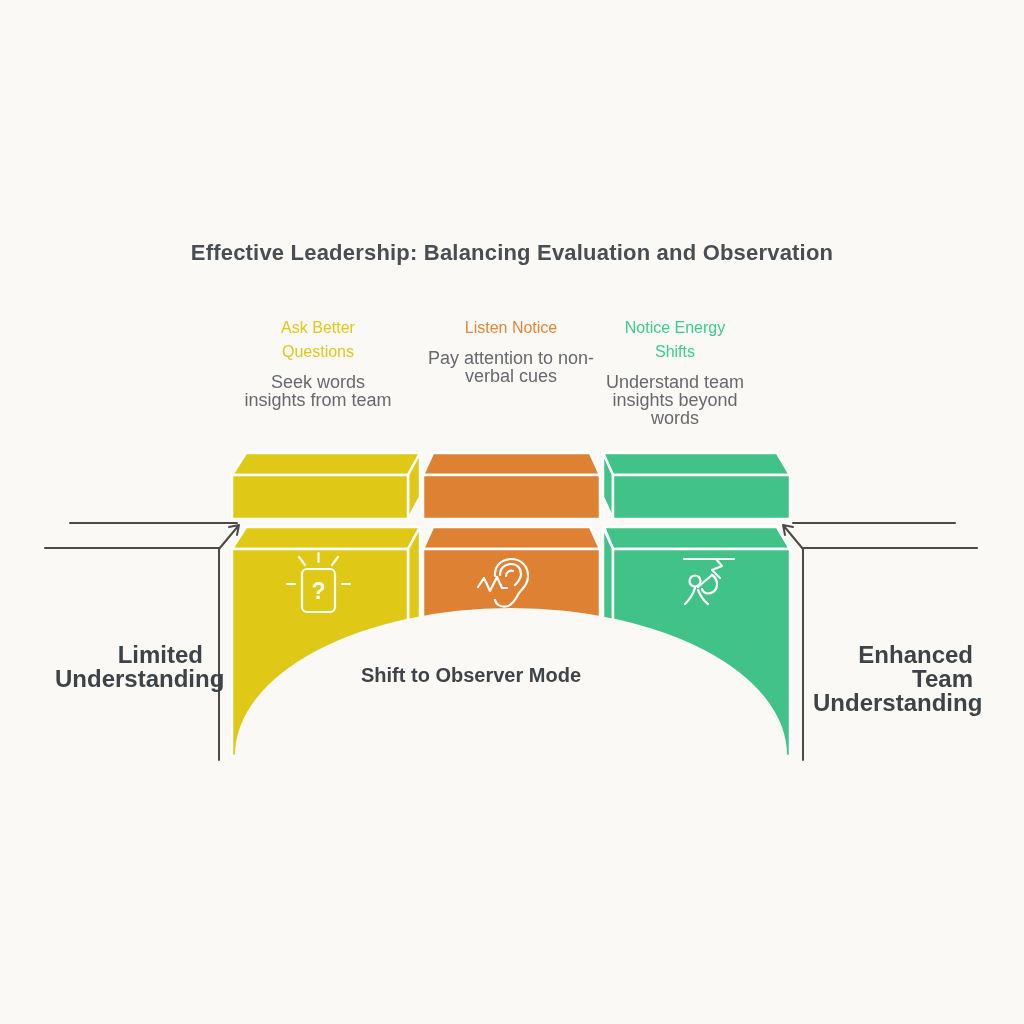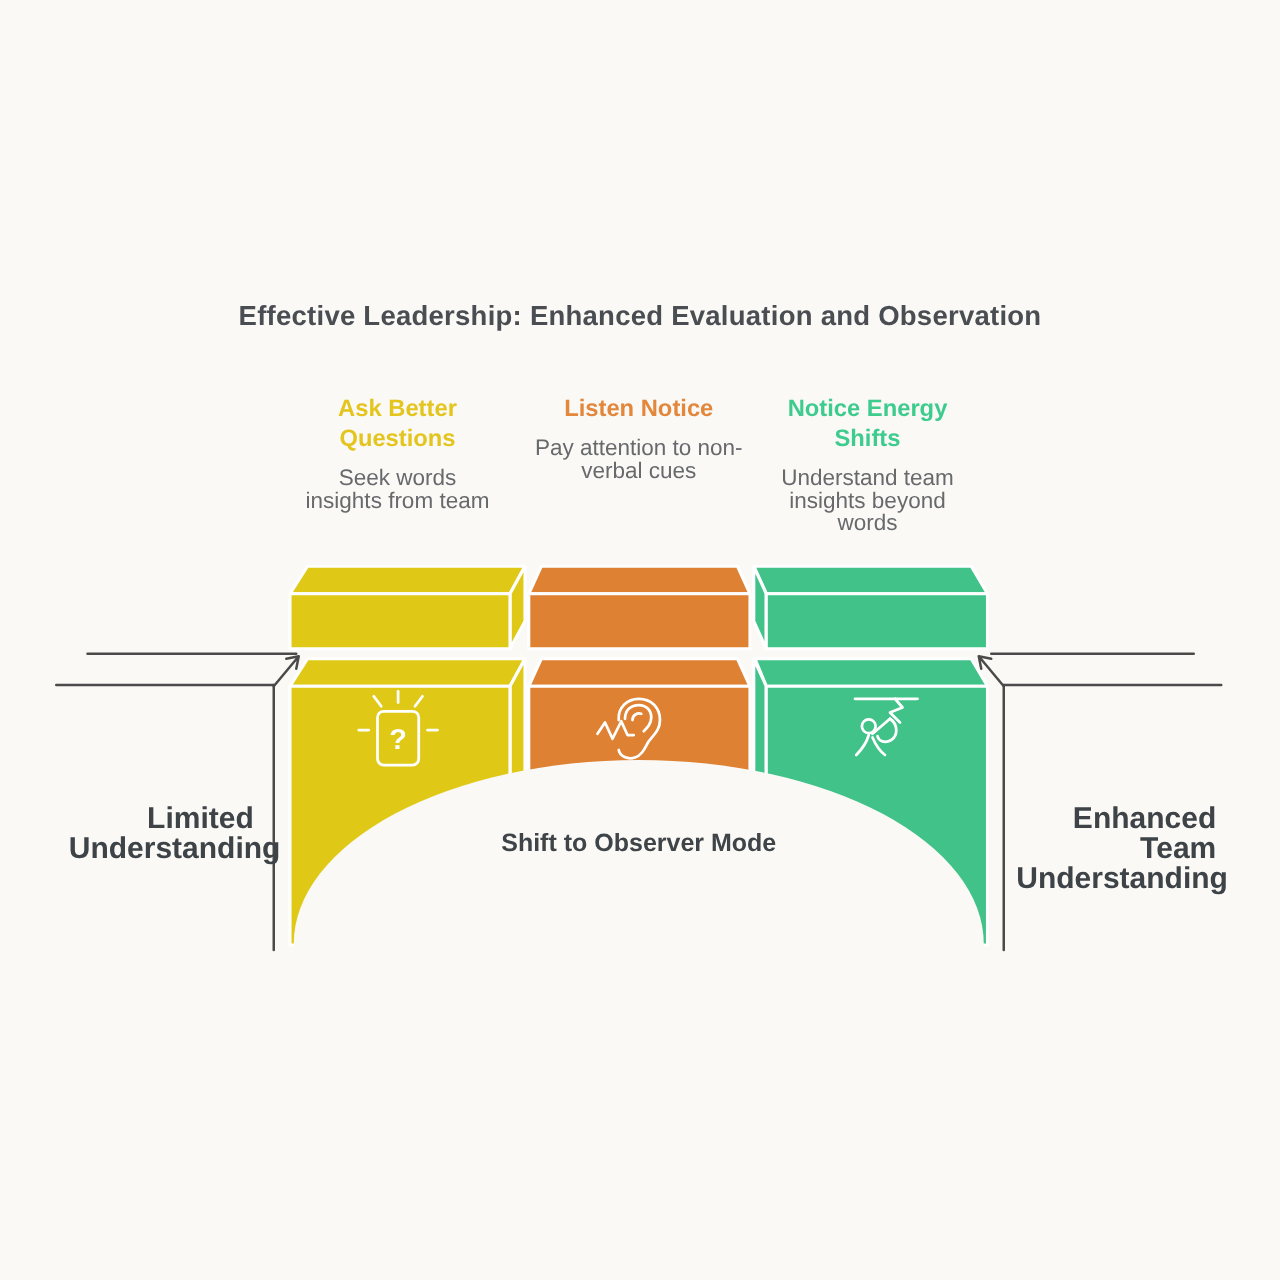"Effective Leadership: Enhanced" div.title { text: Enhanced -> Balancing }
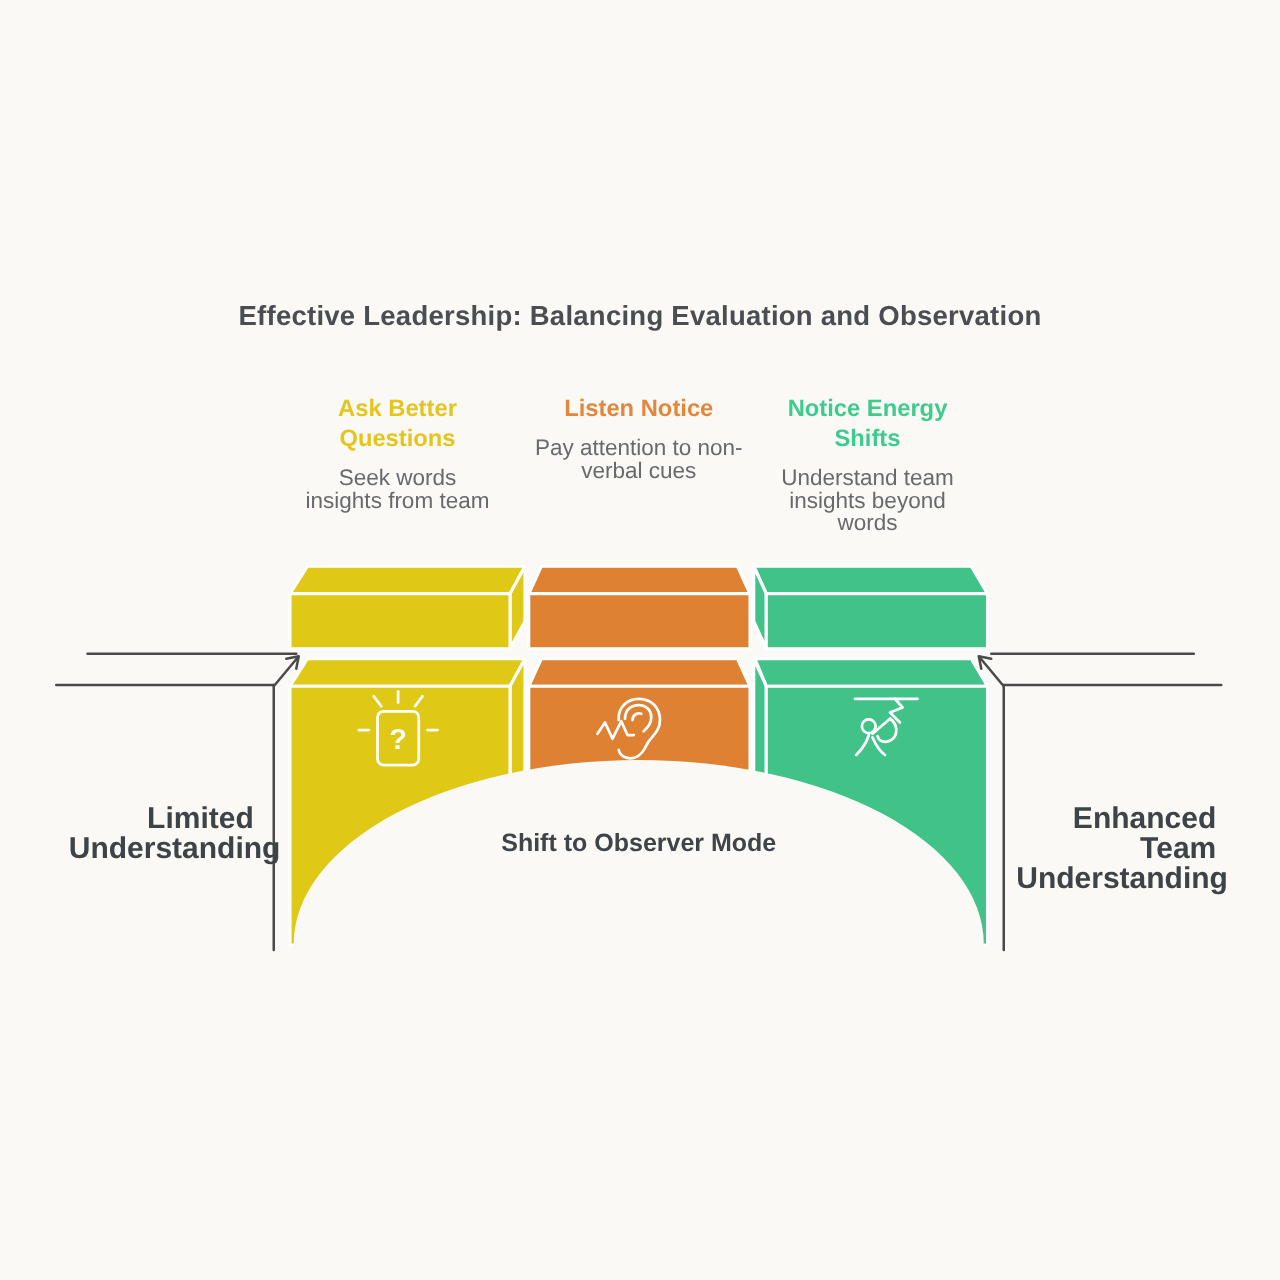"Ask Better Questions" .column .heading { font-size: 19px -> 16px; font-weight: 700 -> 400 }
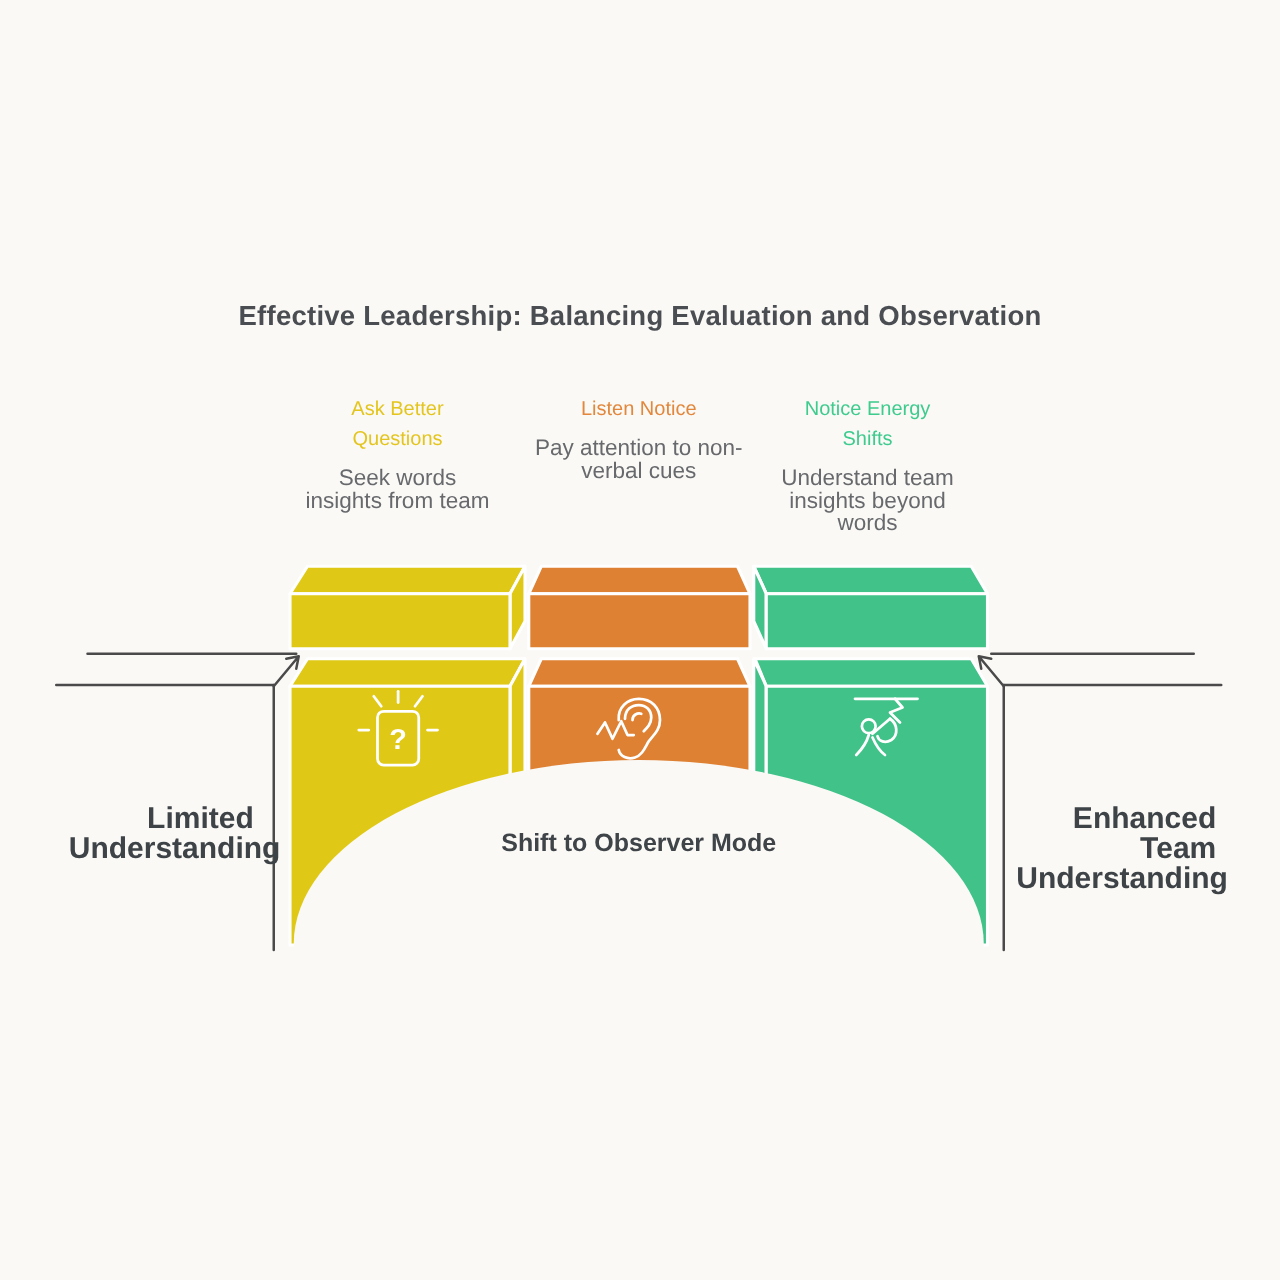"Notice Energy Shifts" .col-3 { left: 624px -> 605px }
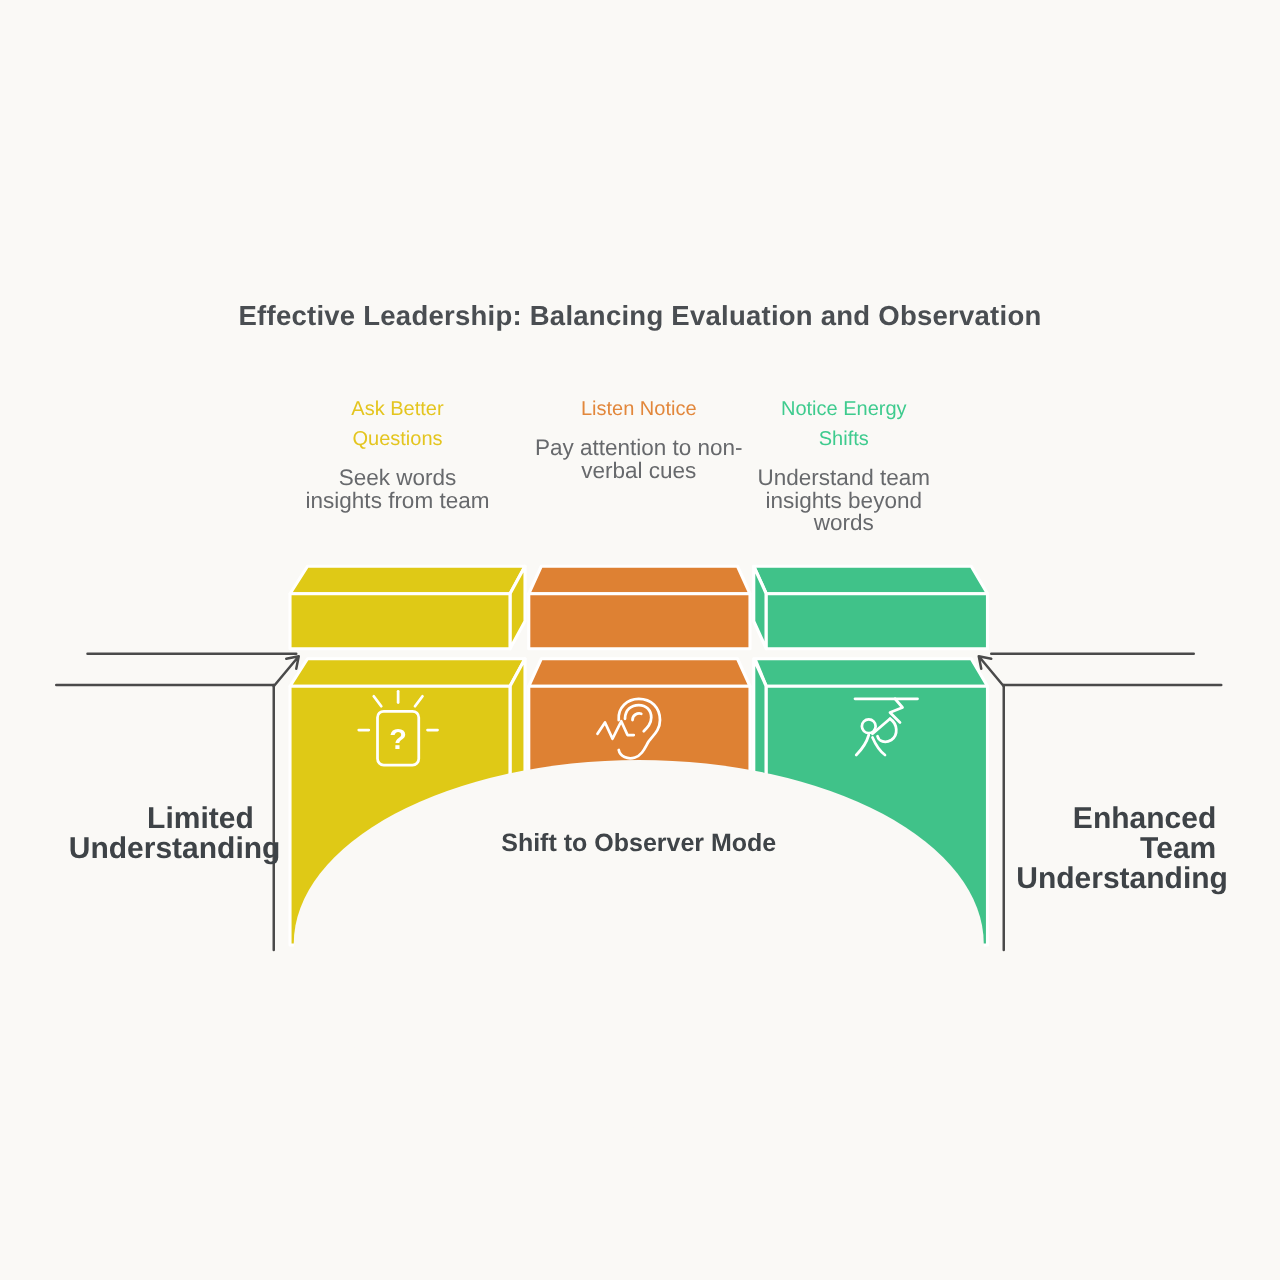"Shift to Observer Mode" .arch-label { text-align: center -> none }
